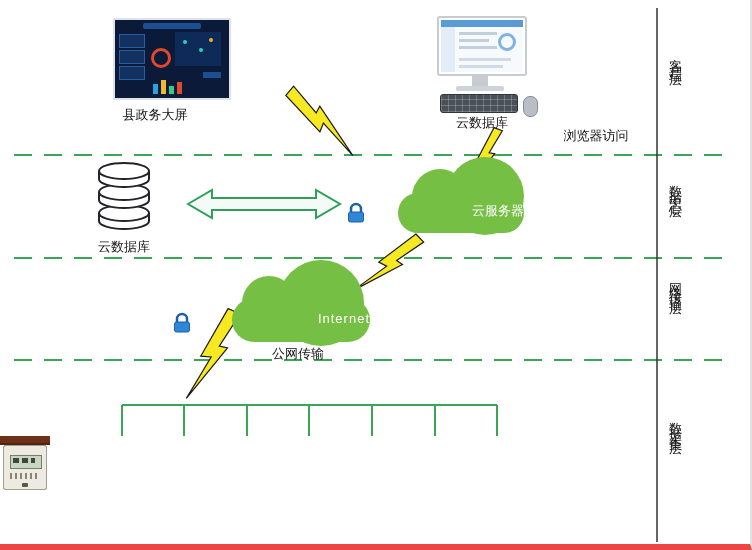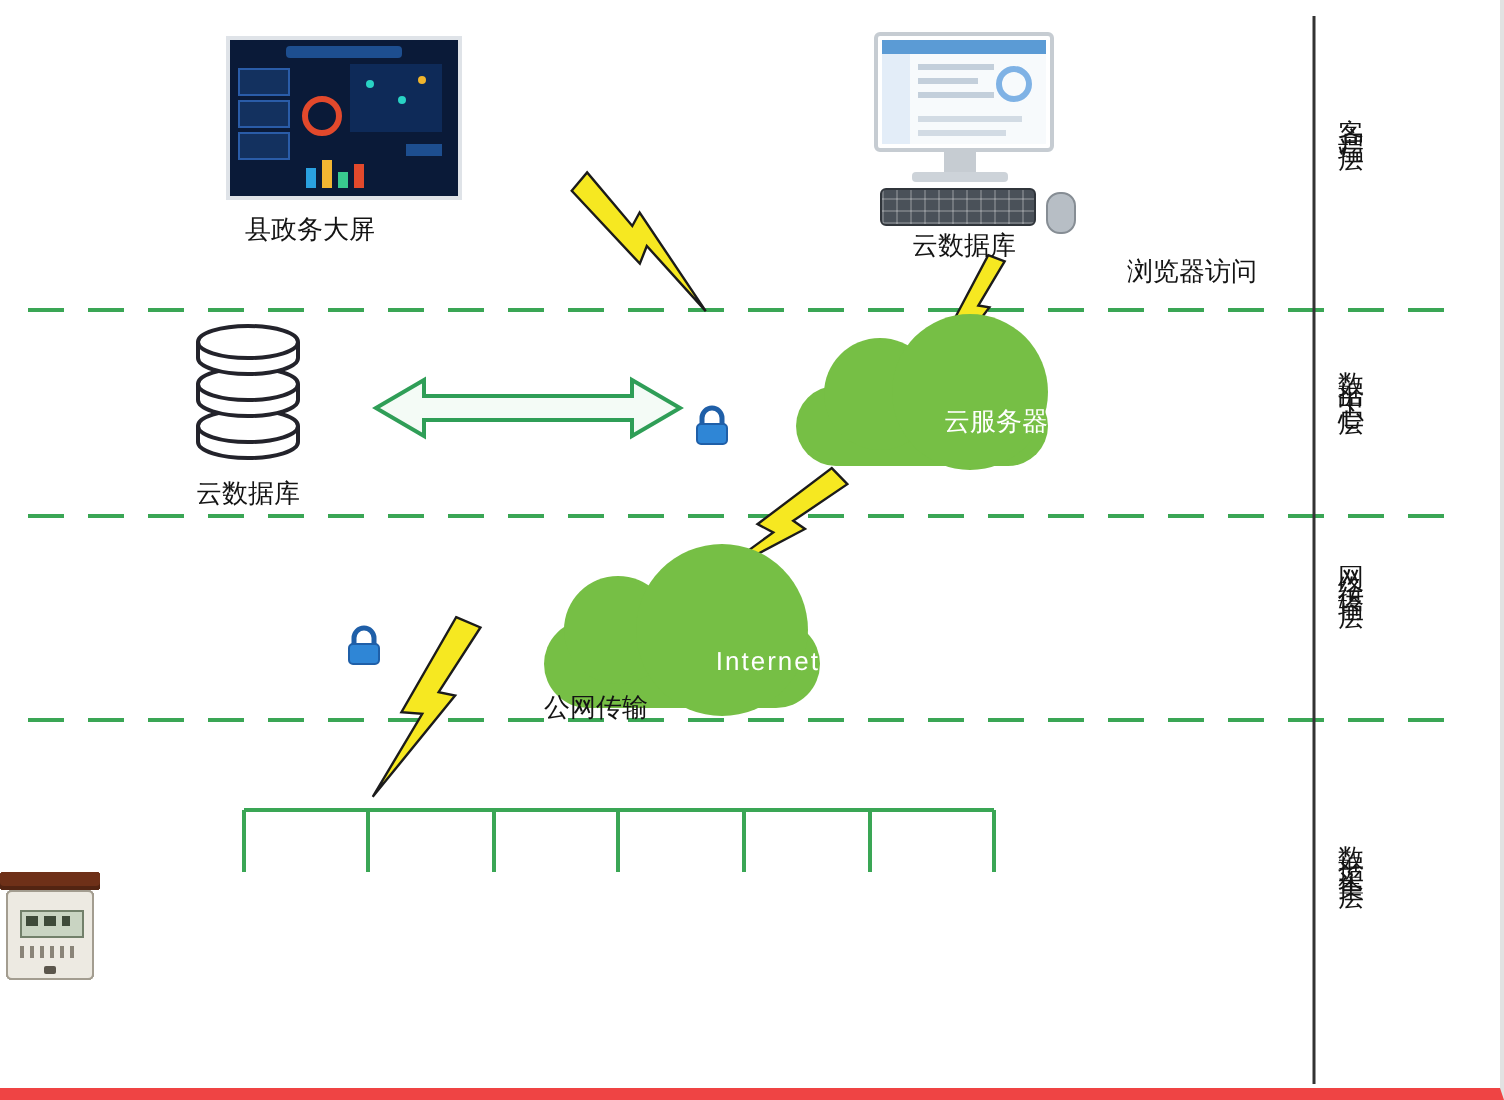"Internet" #cloud-internet { margin-left: 40px -> none; top: 310px -> 298px }
